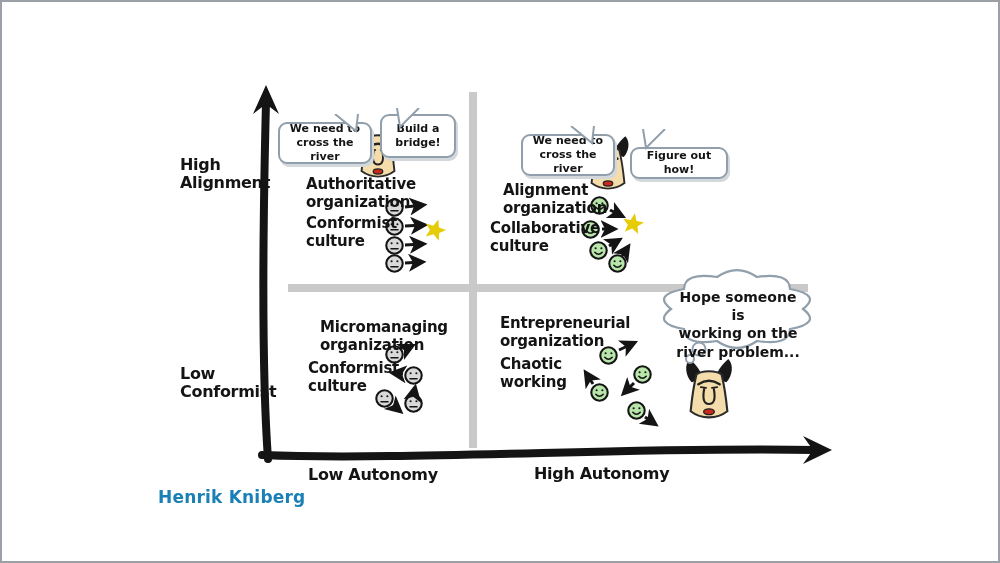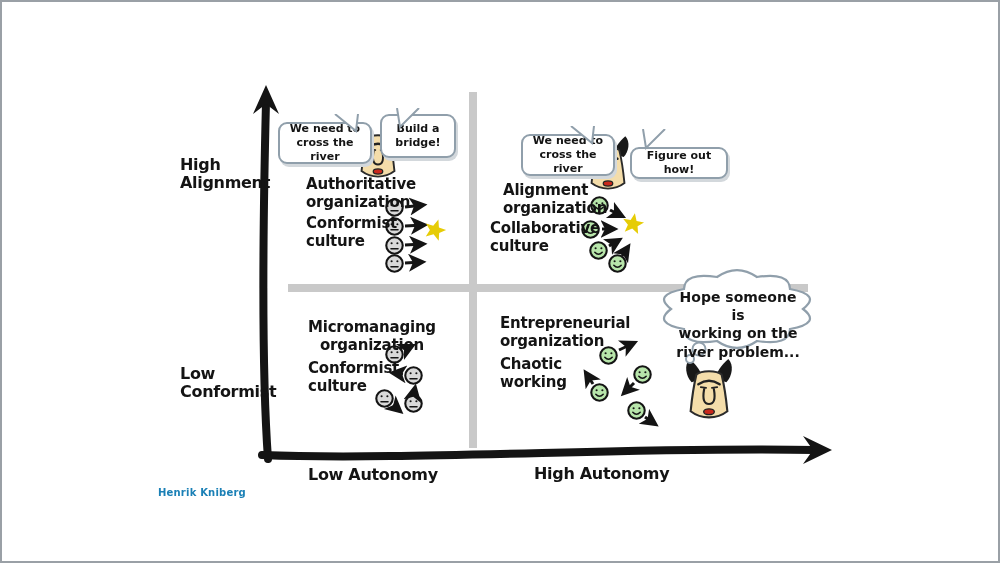"Micromanaging" div.abs { left: 294px -> 306px; text-align: center -> none }
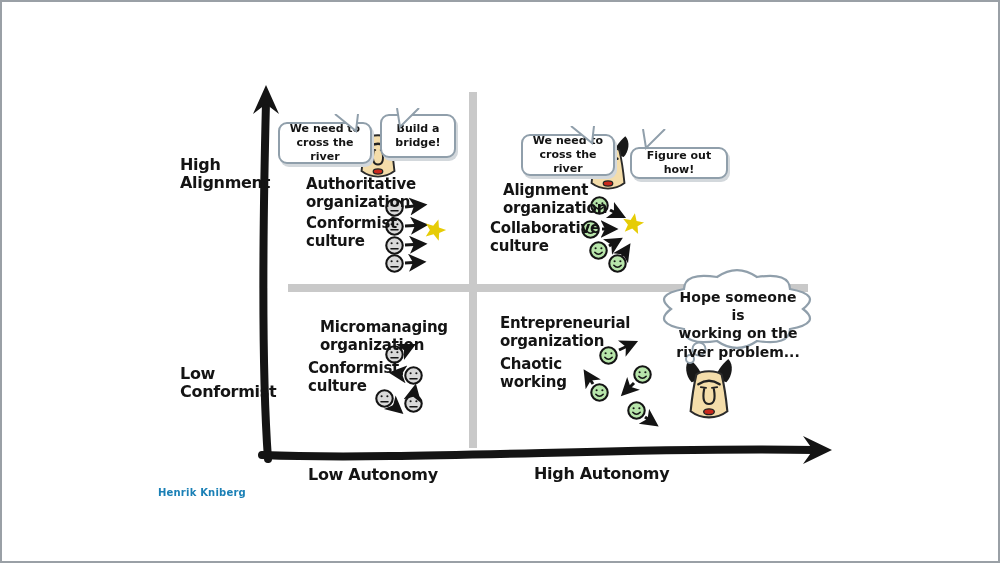"Henrik Kniberg" .signature { font-size: 10px -> 17px }
